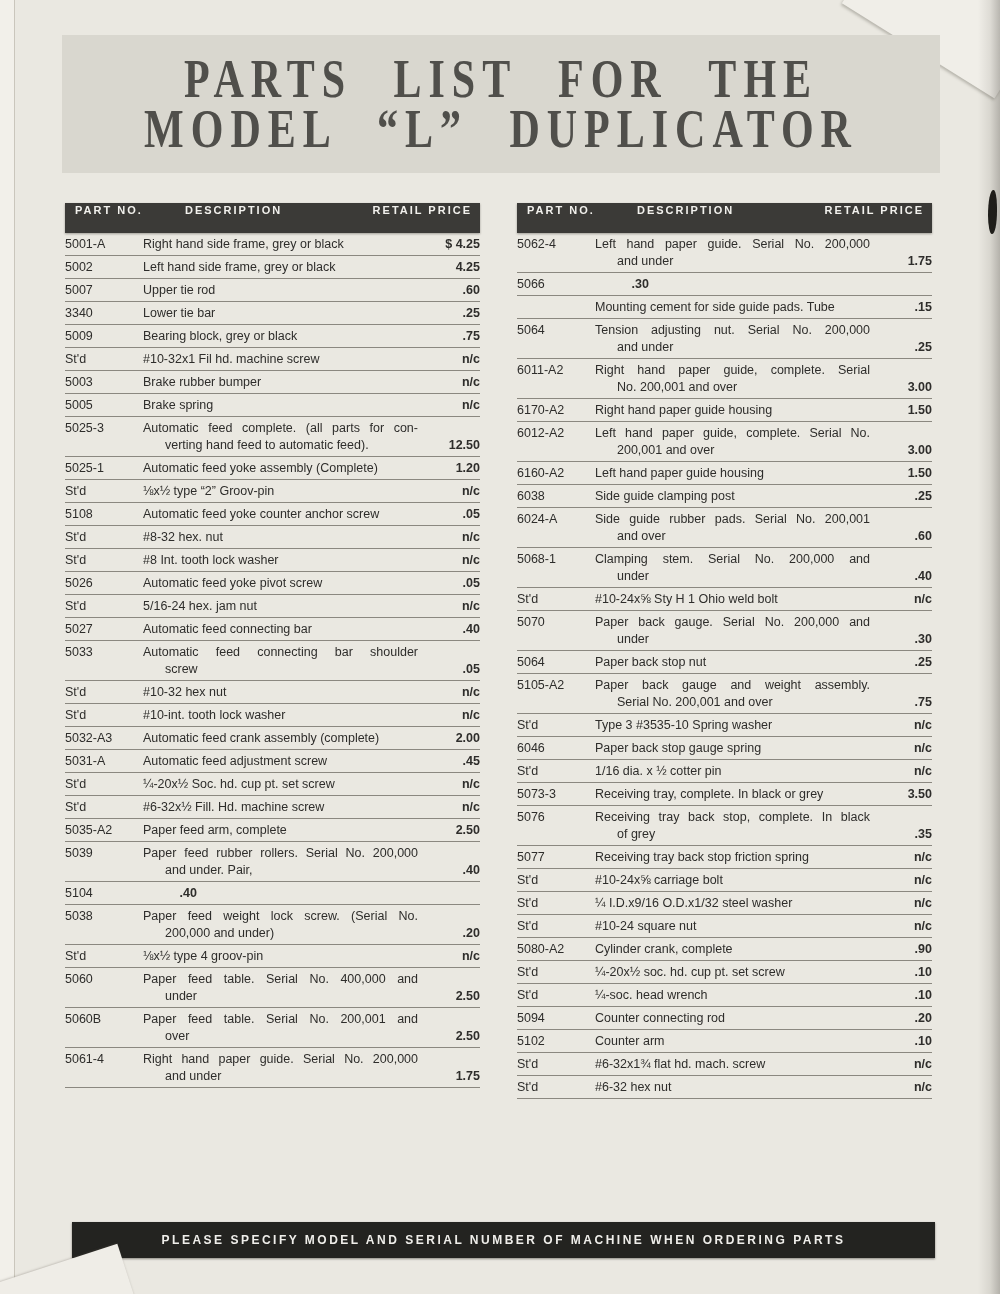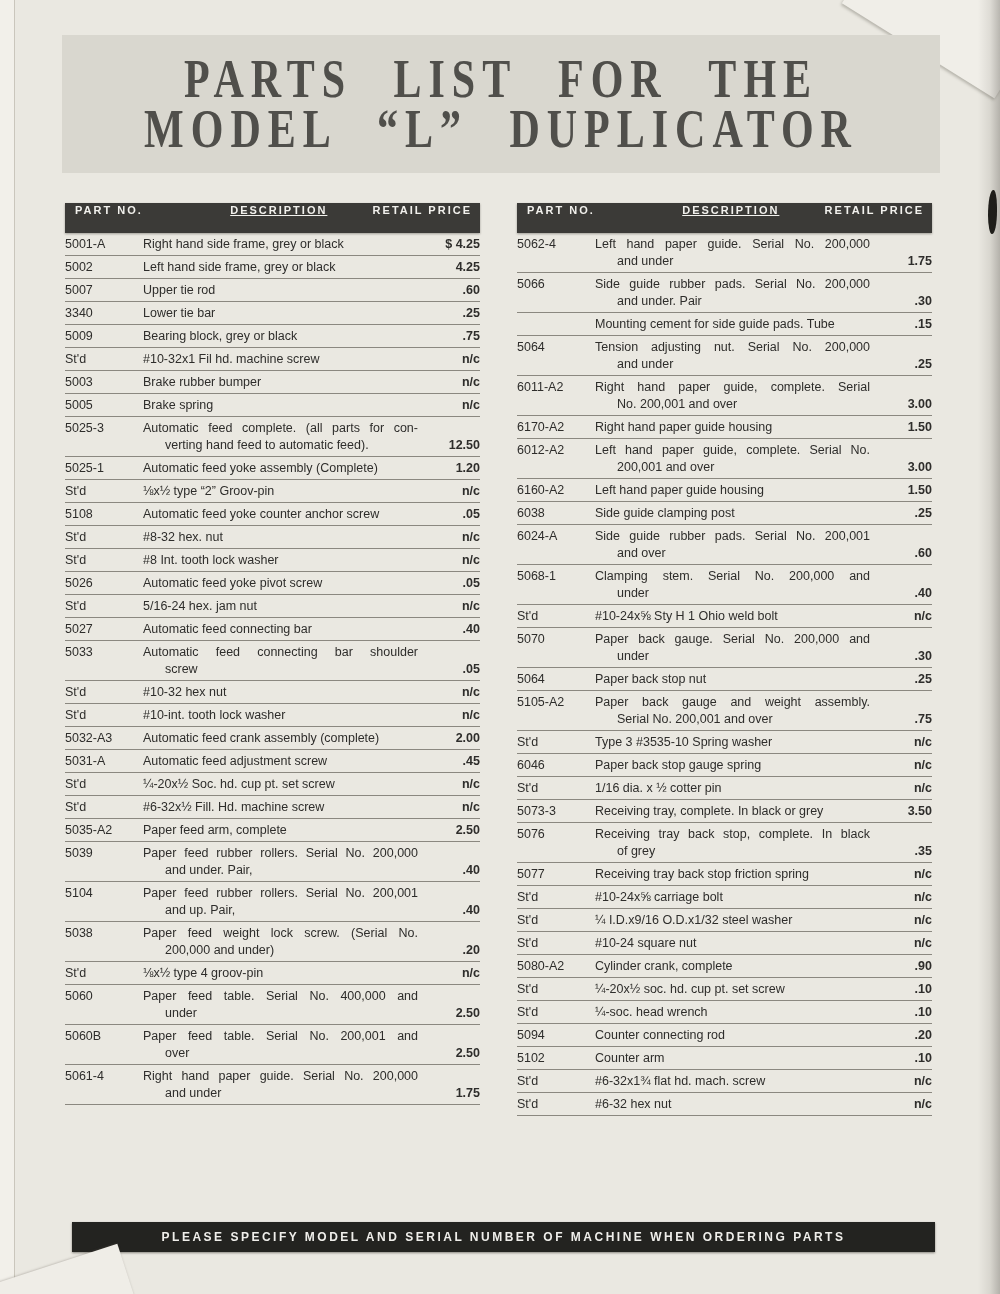"DESCRIPTION" .col-head .h-desc { text-align: center -> none; text-decoration: underline -> none }
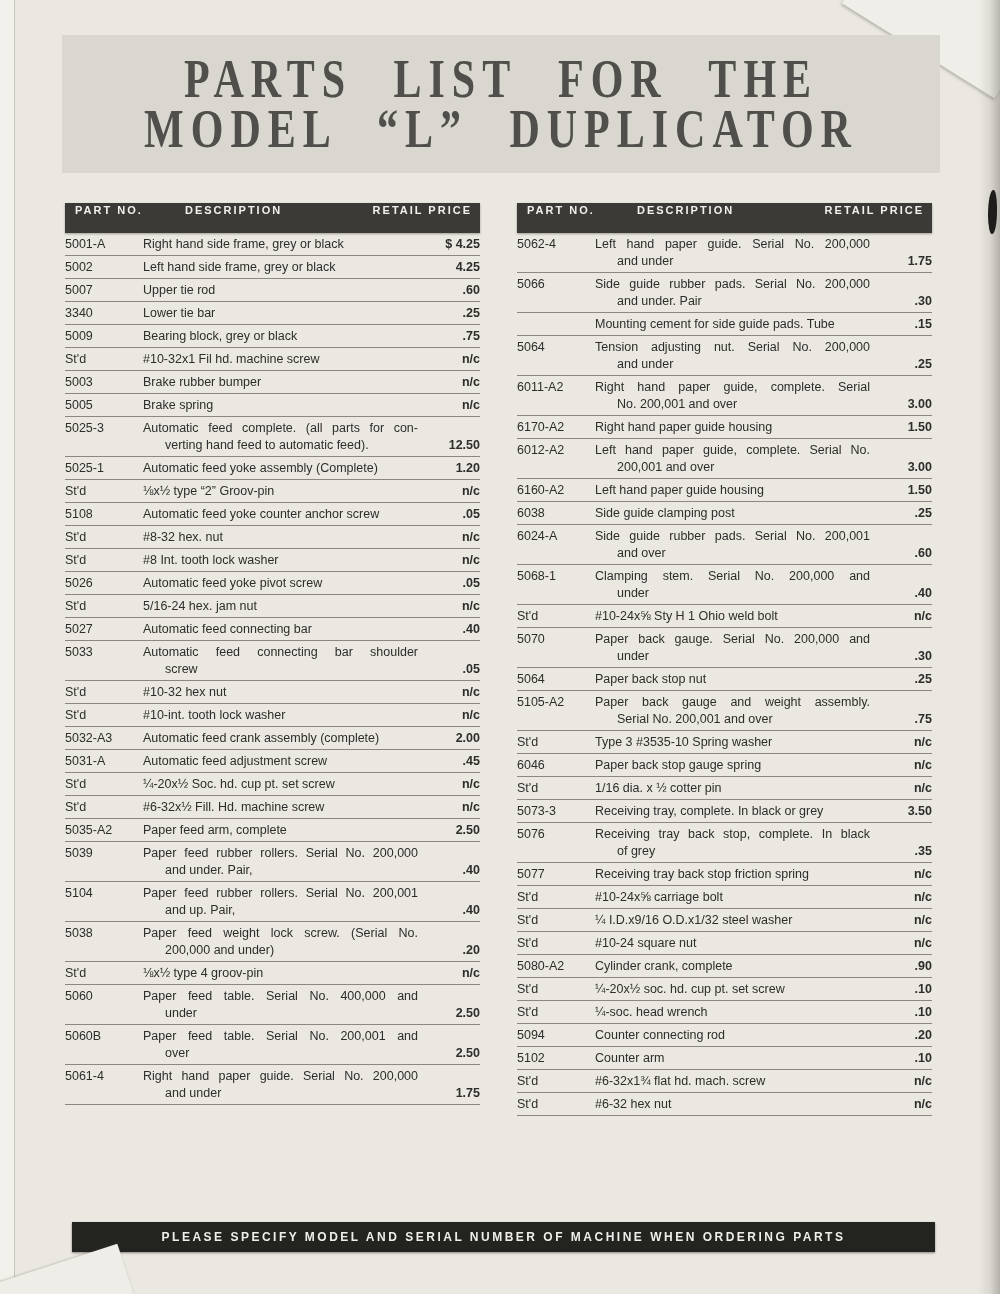"Side guide rubber pads. Serial No. 200,000" div.cell { html: <div> <div>Side guide rubber pads. Serial No. 200,000</div> <div>and under. Pair</div> </div> -> none }
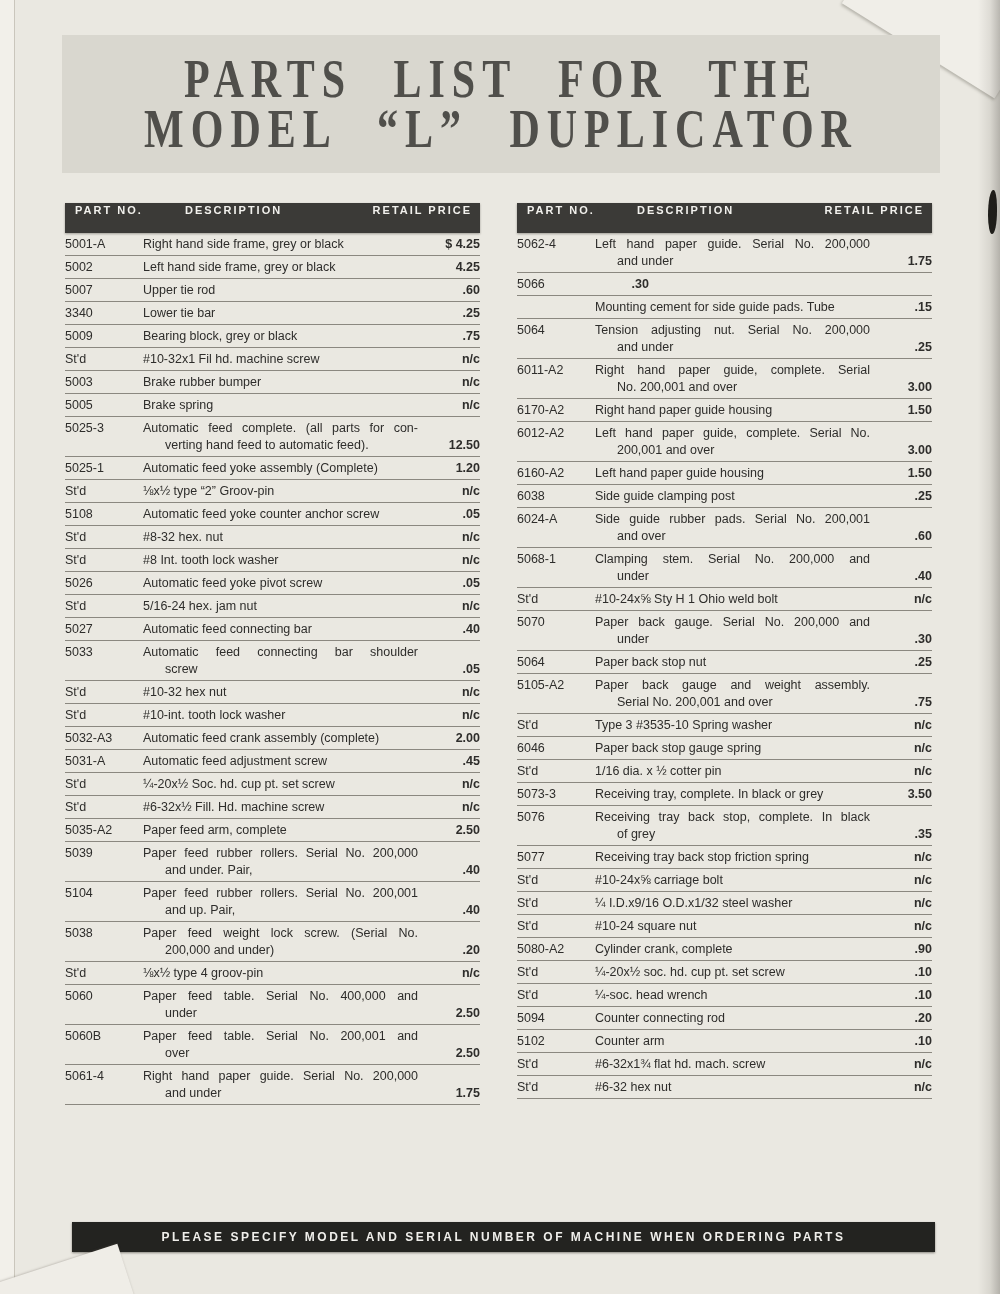"Paper feed rubber rollers. Serial No. 200,001" div.cell { html: <div> <div>Paper feed rubber rollers. Serial No. 200,001</div> <div>and up. Pair,</div> </div> -> none }
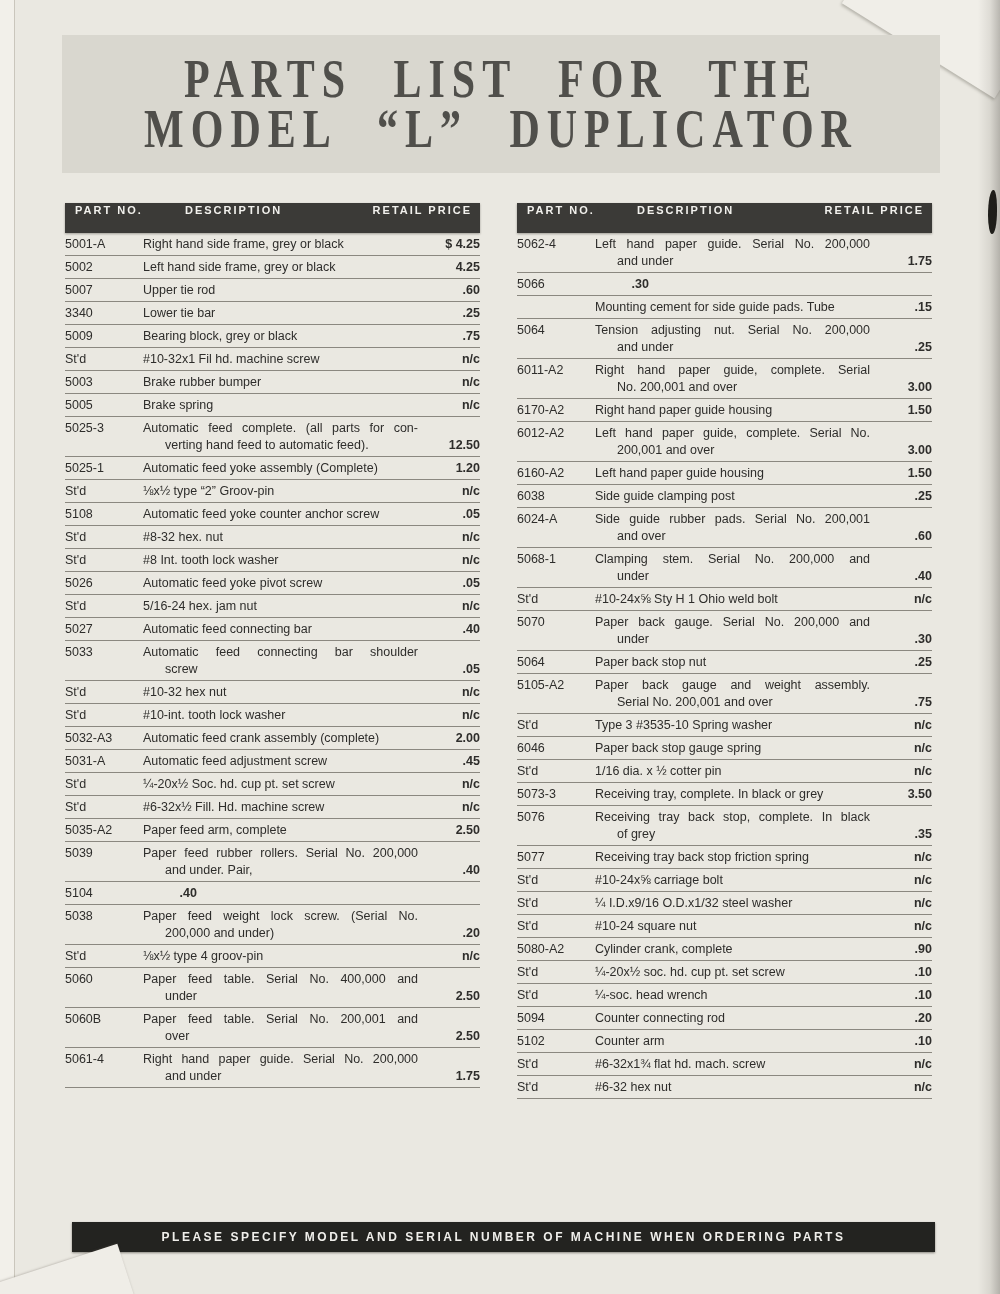"PLEASE SPECIFY MODEL AND SERIAL" .footer-bar { height: 30px -> 36px }
